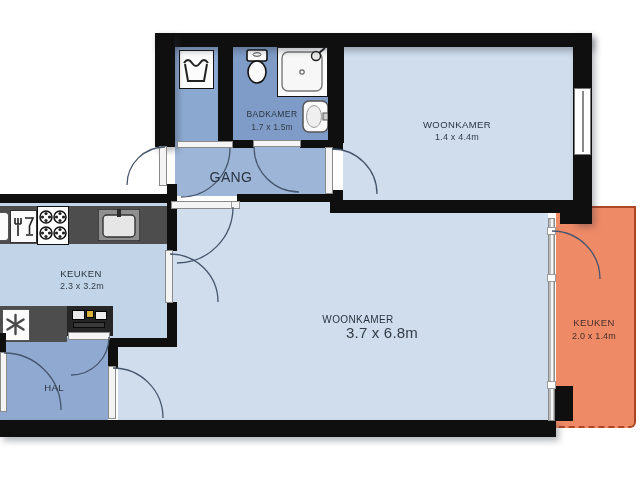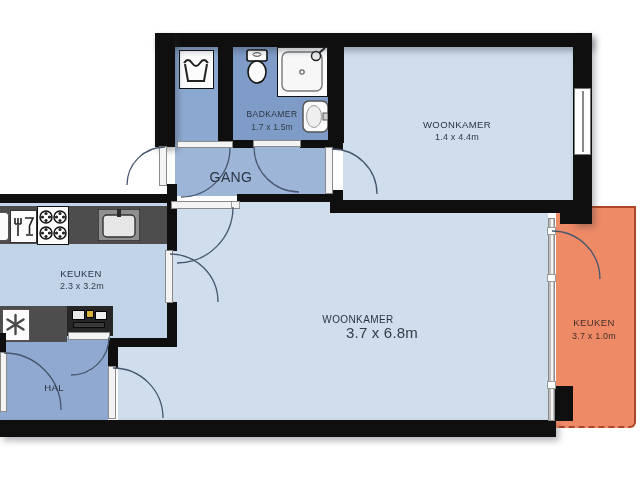"3.7 x 1.0m" div.room-dims { text: 3.7 x 1.0m -> 2.0 x 1.4m }
